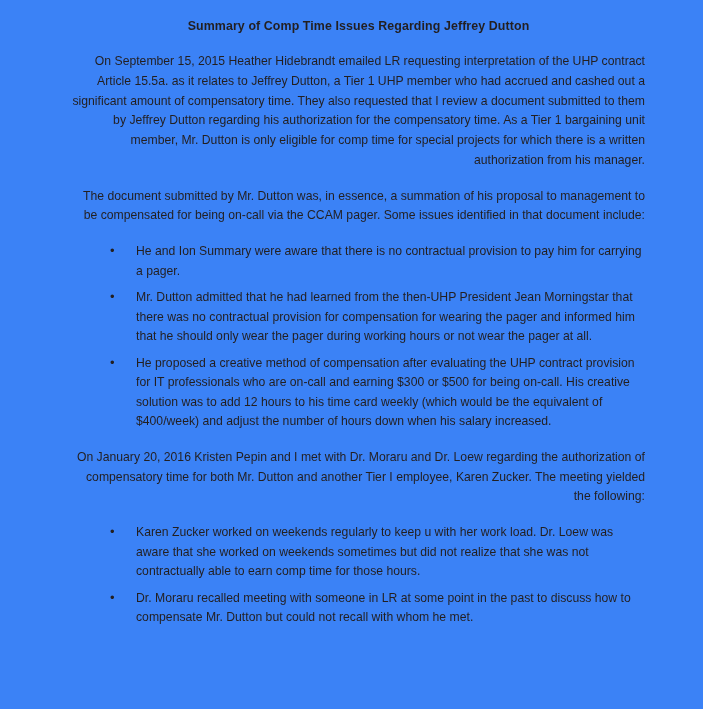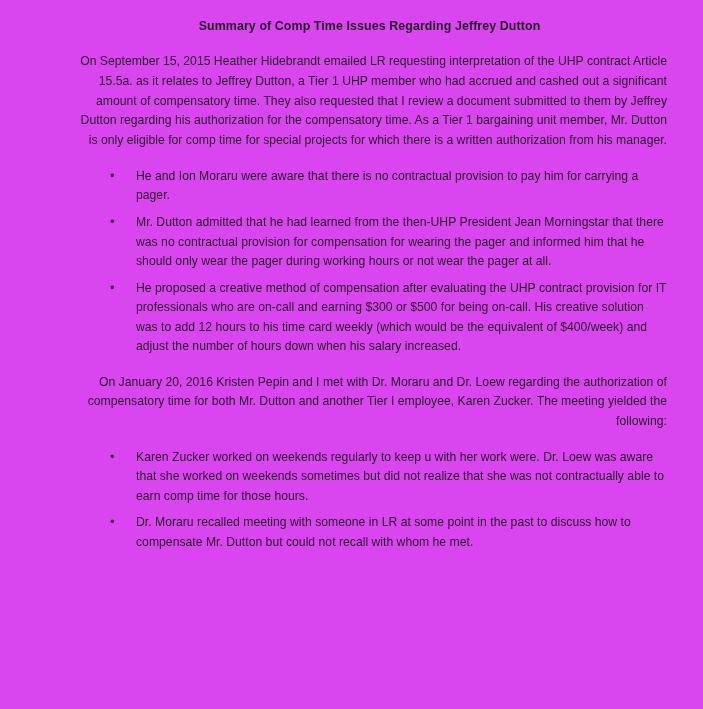"Summary of Comp Time Issues" .page { background: #d946ef -> #3b82f6; padding: 14px 36px 0 72px -> 14px 58px 0 72px }
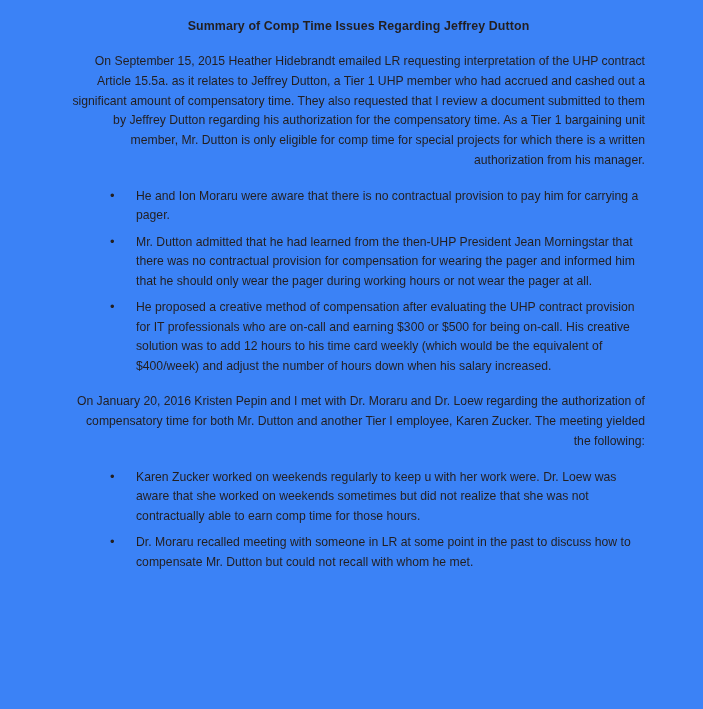"The document submitted by Mr." p.para { html: none -> <p>The document submitted by Mr. Dutton was, in essence, a summation of his proposal to management to be compensated for being on-call via the CCAM pager. Some issues identified in that document include:</p> }
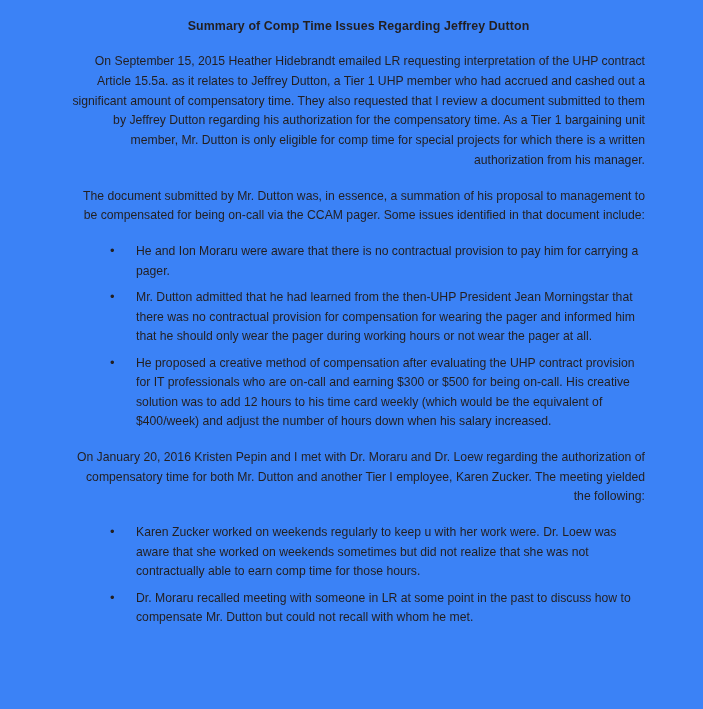"He and Ion Moraru were" li { text: Moraru -> Summary }
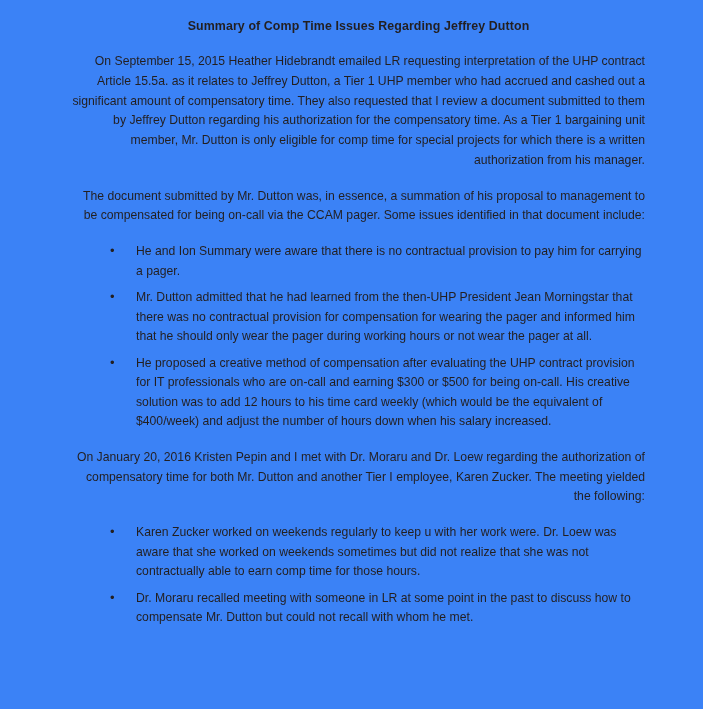"Karen Zucker worked on weekends" li { text: were -> load }
